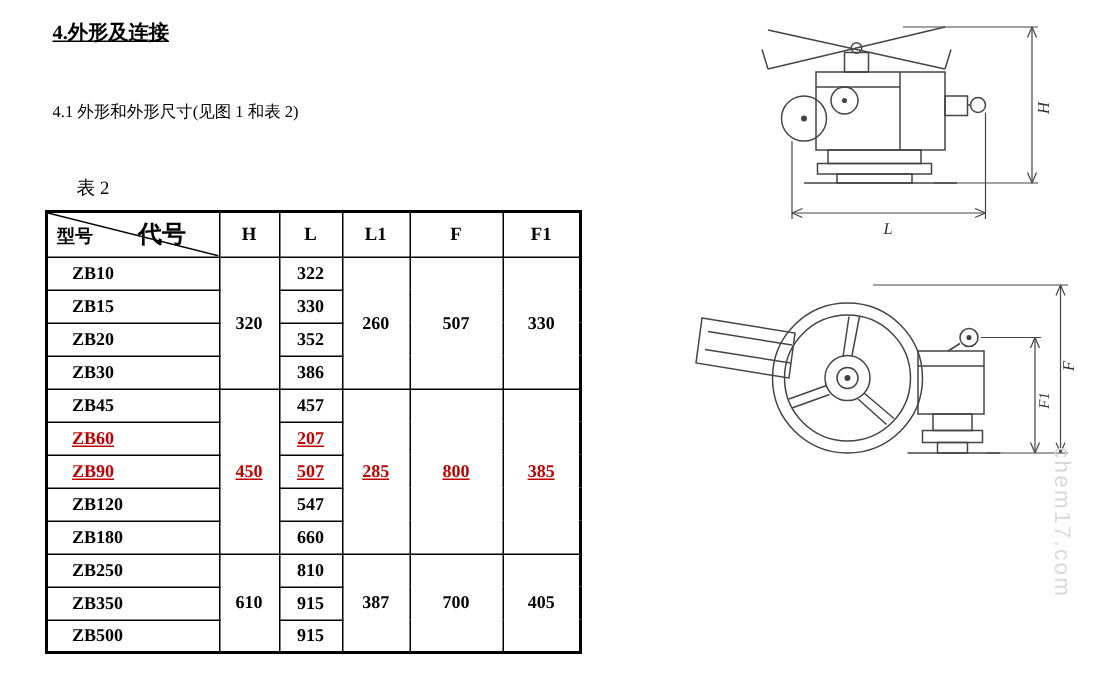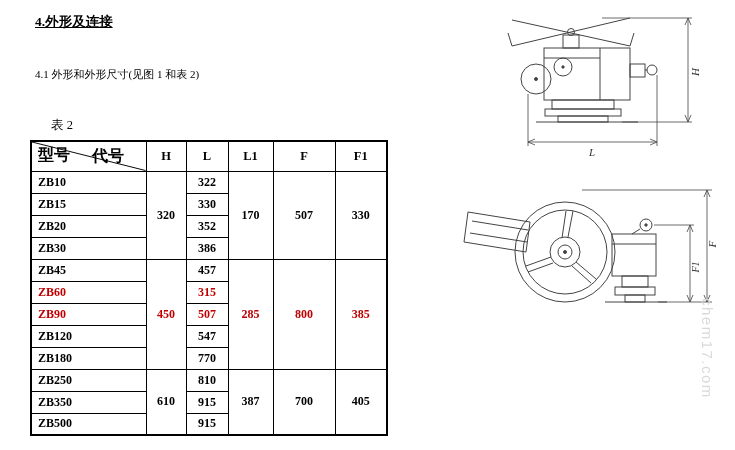"型号" .diag .diag-bottom { font-size: 16px -> 12px }
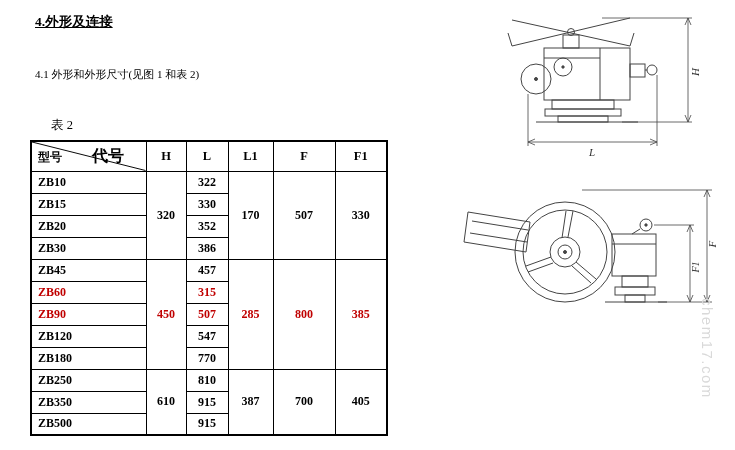"ZB10" .spec td.model { padding-left: 6px -> 16px }
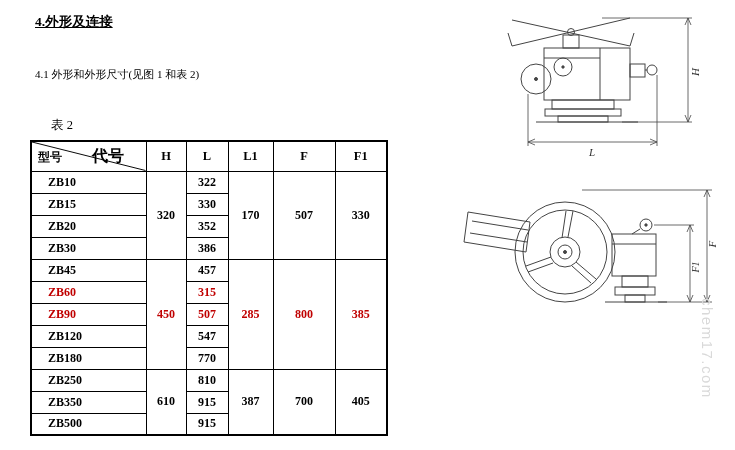"170" td { text: 170 -> 260 }
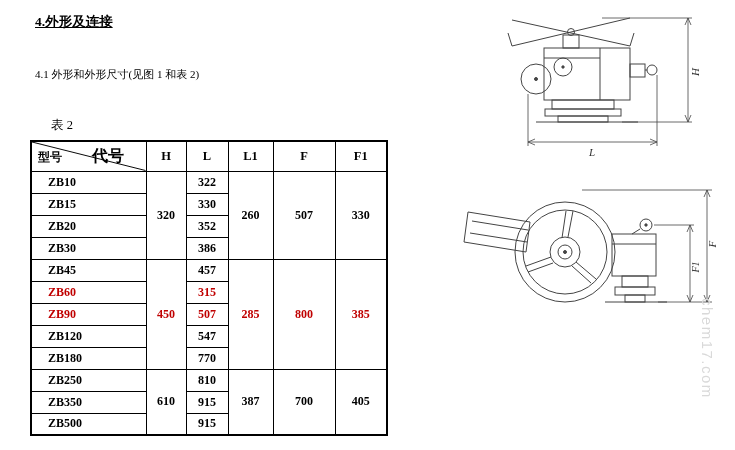"ZB60" .red { text-decoration: none -> underline }
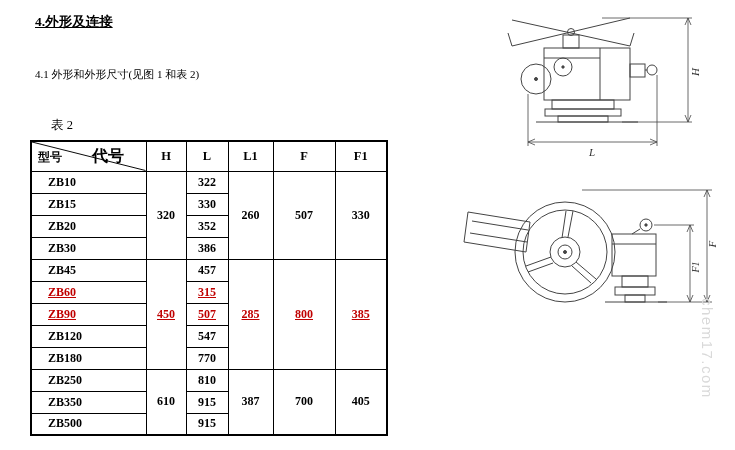"315" td.red { text: 315 -> 207 }
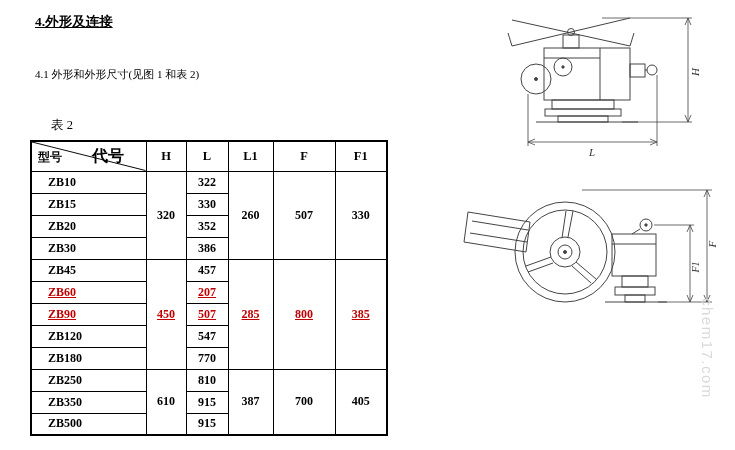"770" td { text: 770 -> 660 }
